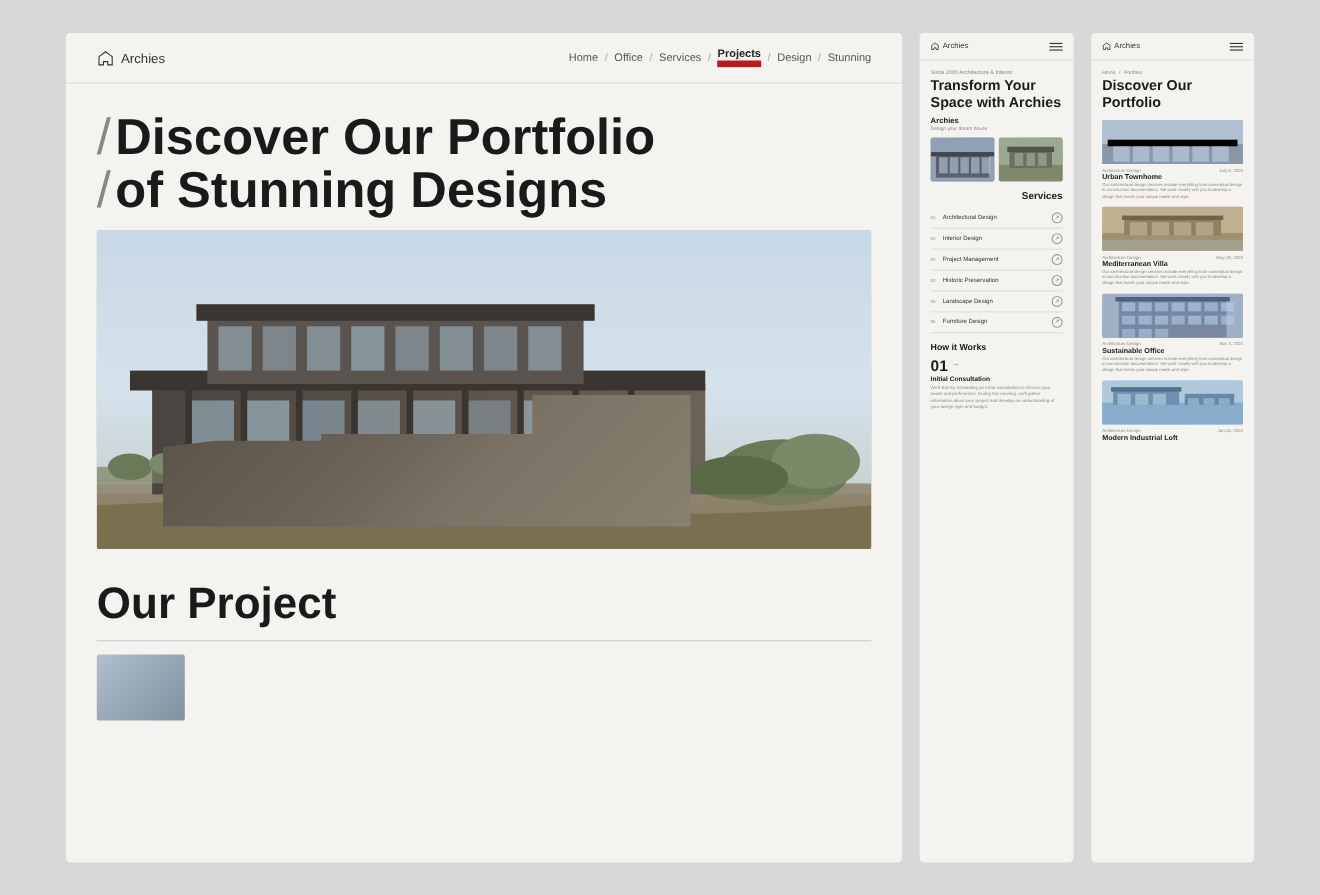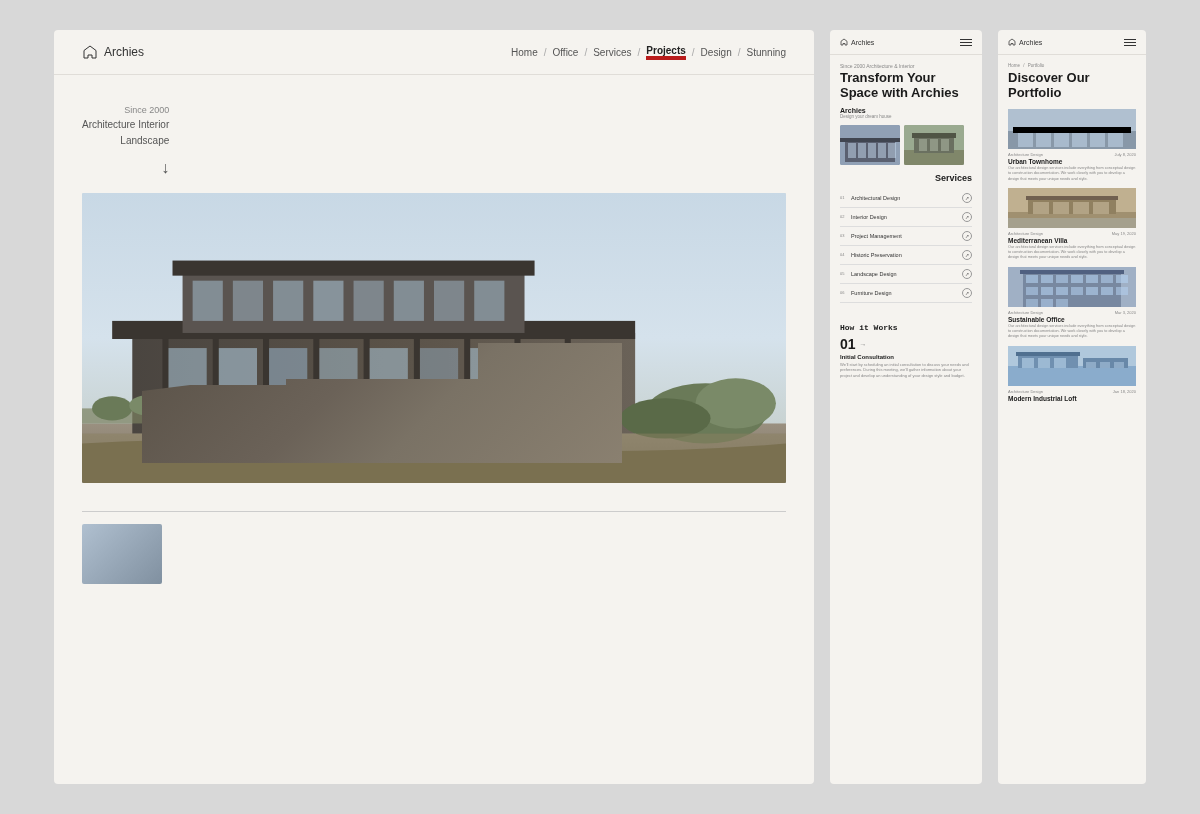"Projects" .nav-links span.active { border-bottom: 4px solid #b91c1c -> 6px solid #b91c1c }
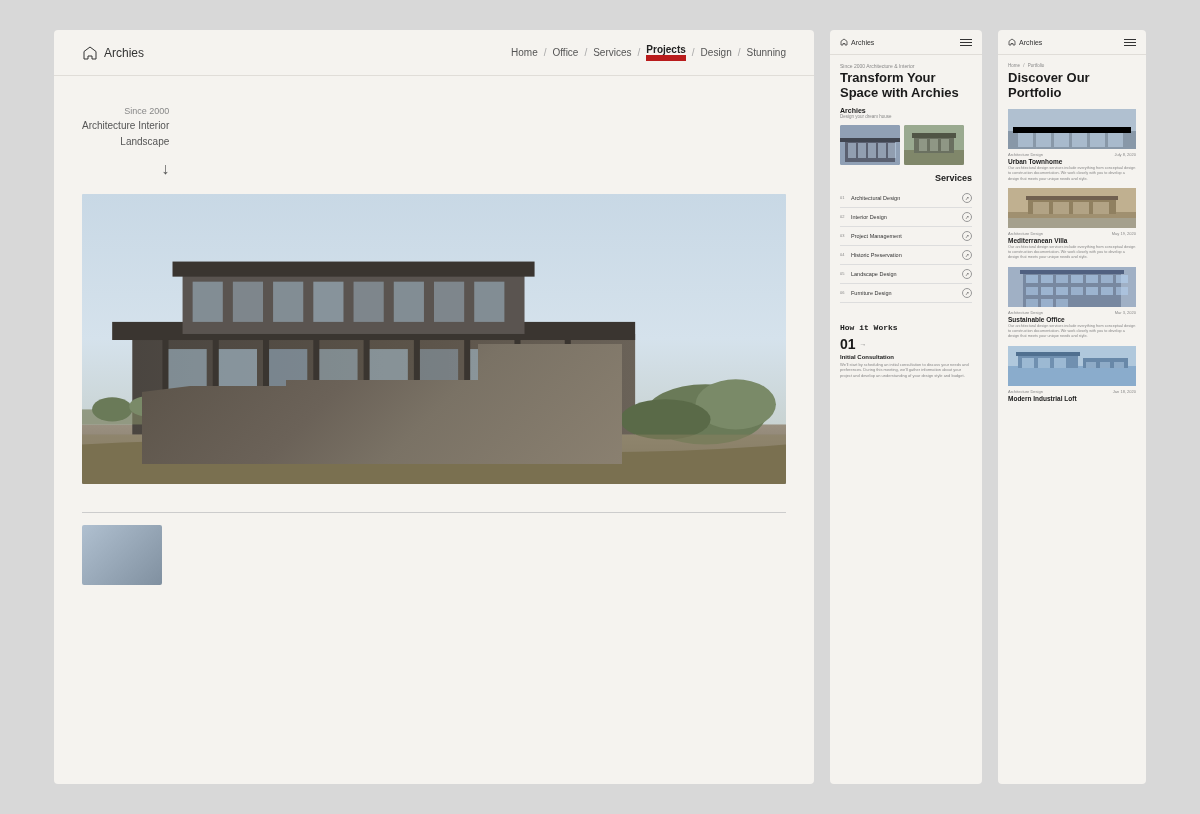"Transform Your Space with Archies" .middle-panel { width: 152px -> 140px }
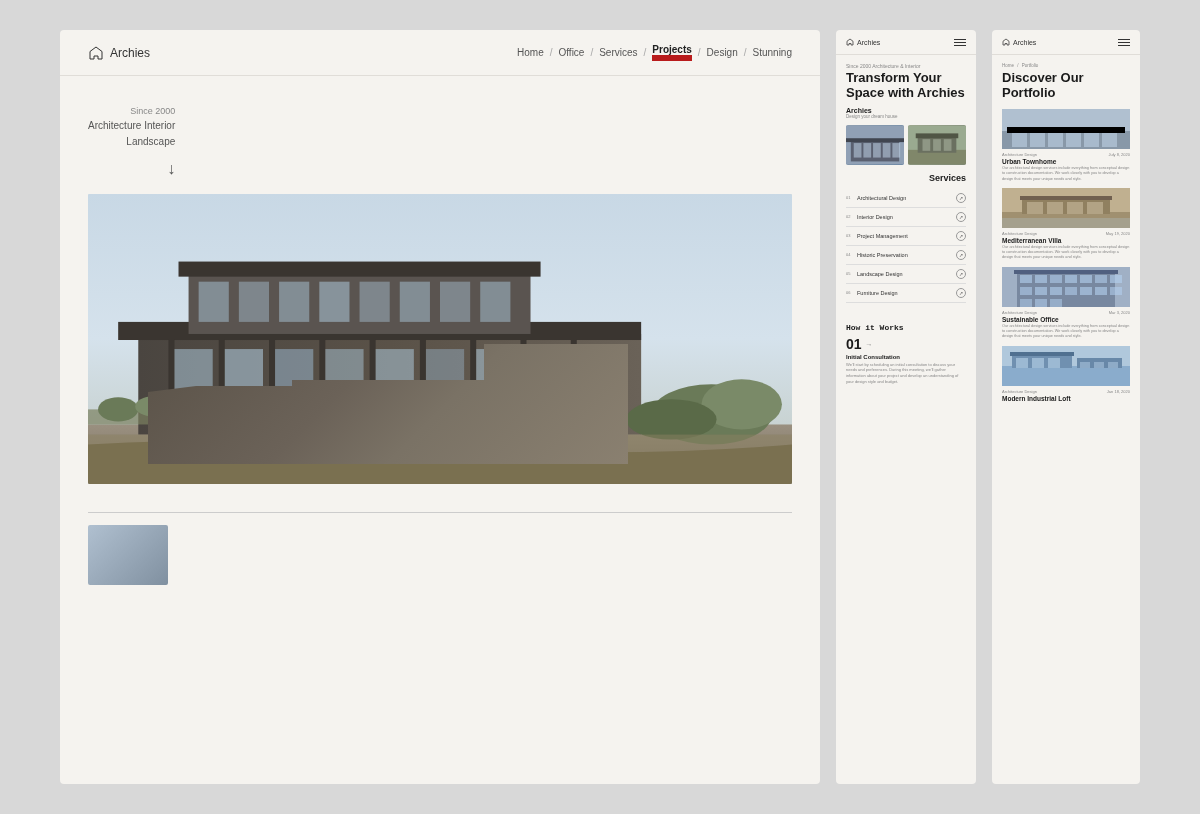"/Discover Our Portfolio" h1.hero-title { html: none -> <h1> <span>/</span><span>Discover Our Portfolio</span><br> <span>/</span><span>of Stunning Designs</span> </h1> }
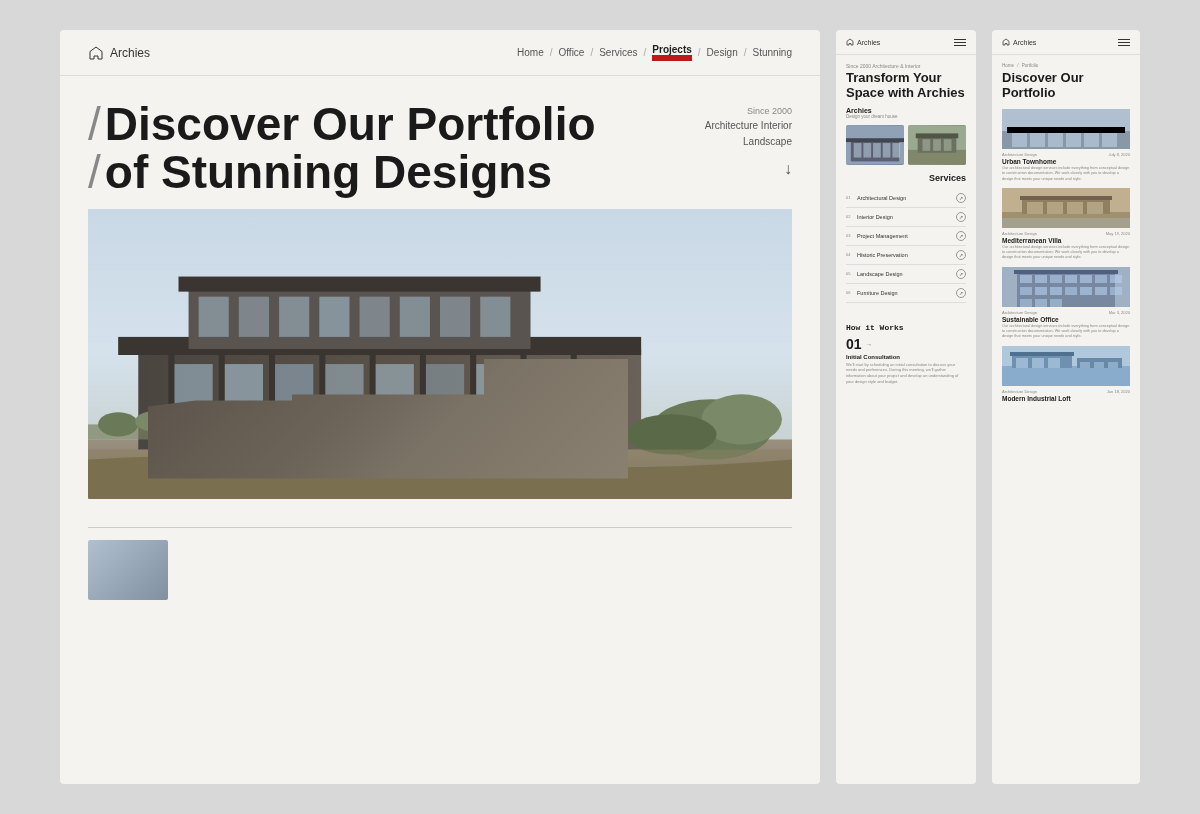"Since 2000" div.hero-meta { html: <div> <span>Since 2000</span> Architecture Interior<br>Landscape <div>↓</div> </div> -> none }
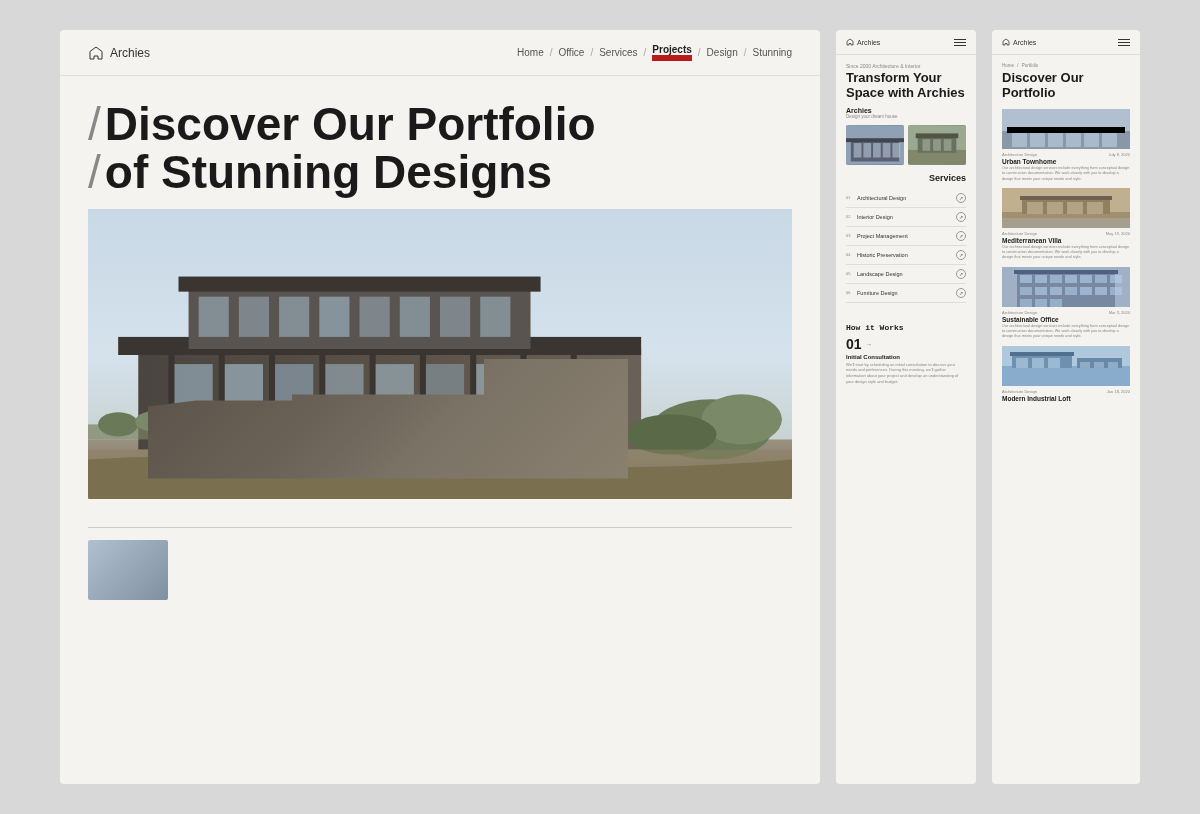"How it Works" .mobile-how-title { font-family: Liberation Mono, monospace -> Liberation Sans, sans-serif; margin-top: 20px -> 8px }
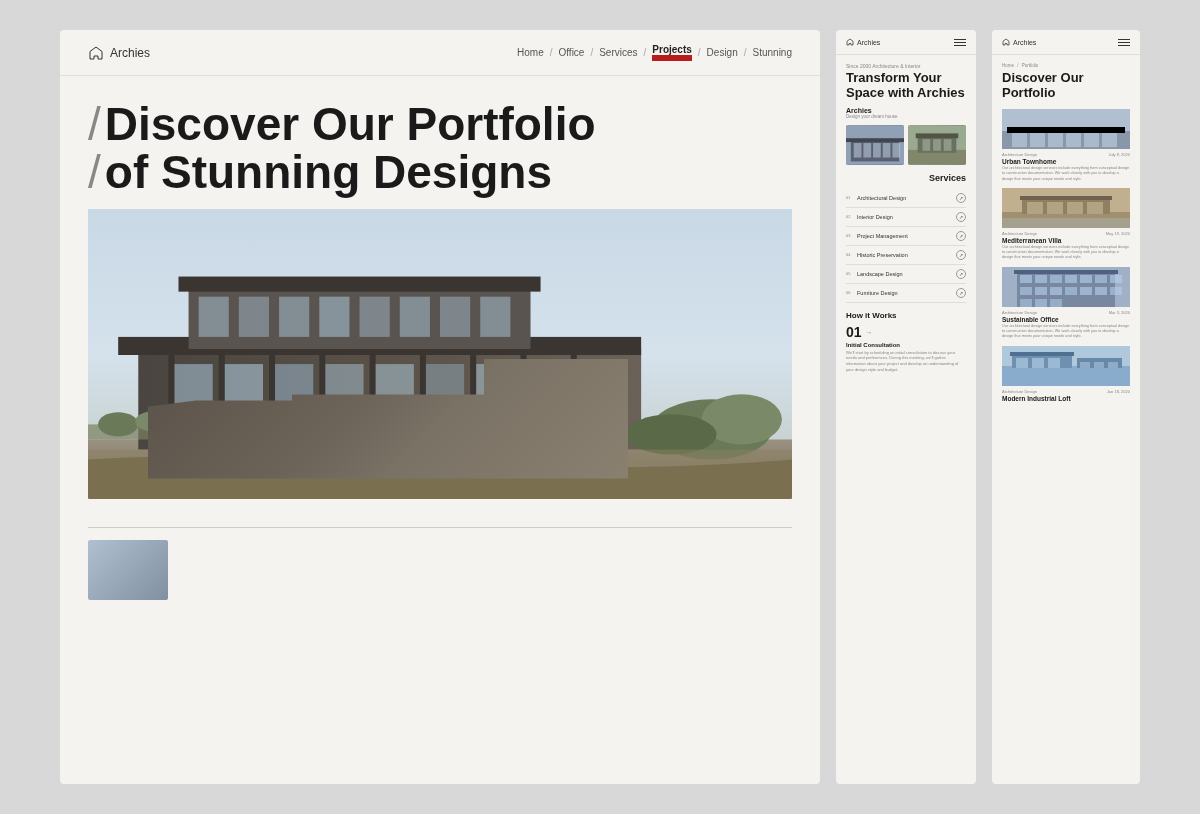"Our Project" h2.section-title-large { html: none -> <h2>Our Project</h2> }
